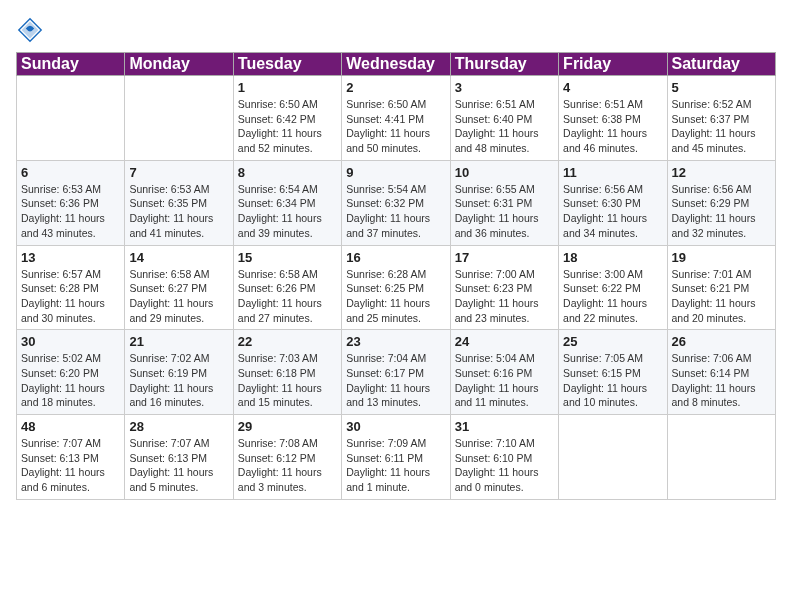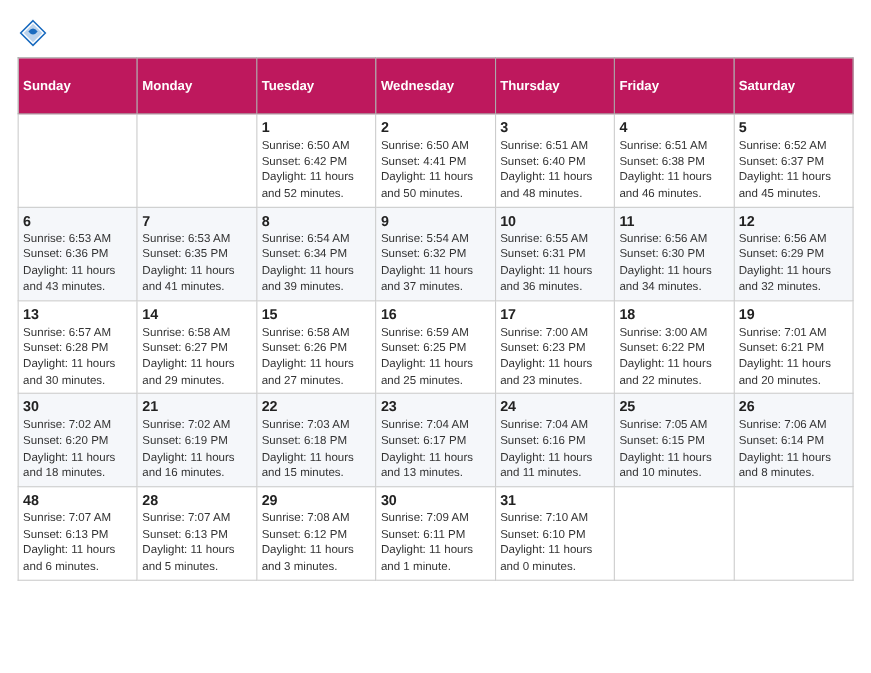"Sunday" .calendar th { background: #be185d -> #701a75; font-size: 12px -> 16px; padding: 18px 4px -> 2px 4px }
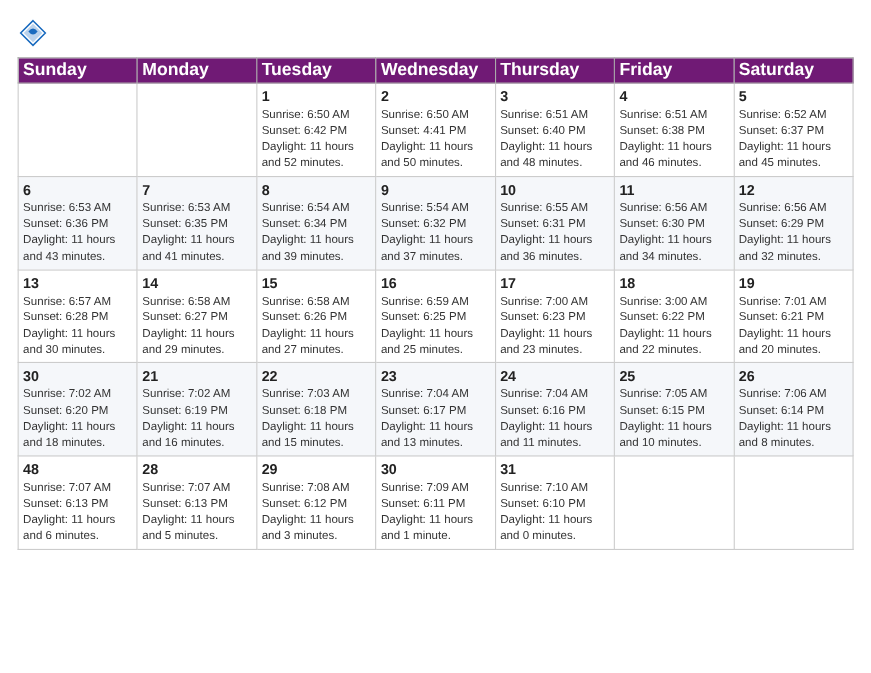"Sunrise: 6:59 AM Sunset: 6:25" div.day-detail { text: 6:59 -> 6:28 }
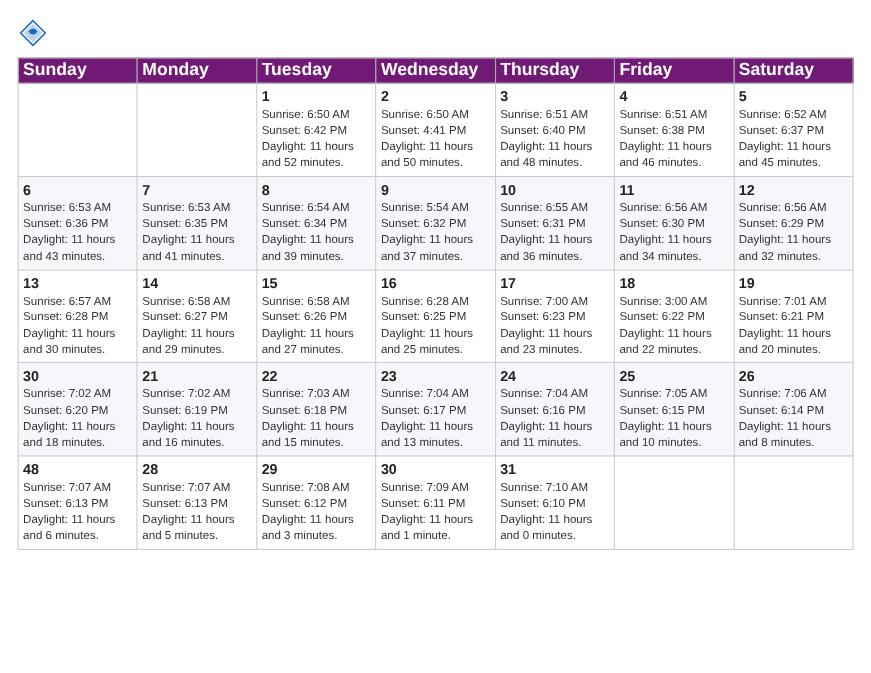"Sunrise: 7:02 AM Sunset: 6:20" div.day-detail { text: 7:02 -> 5:02 }
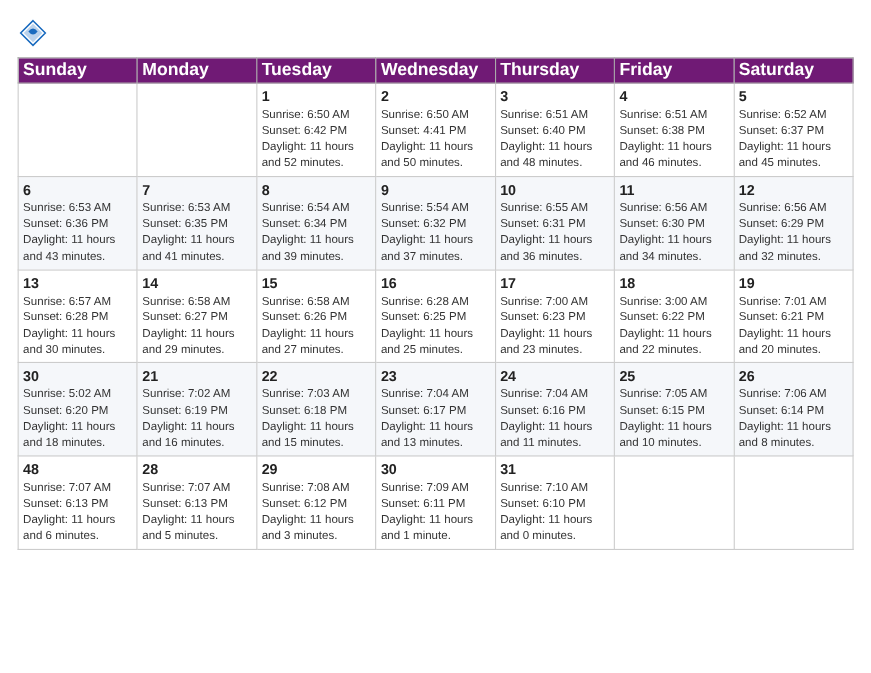"Sunrise: 7:04 AM Sunset: 6:16" div.day-detail { text: 7:04 -> 5:04 }
